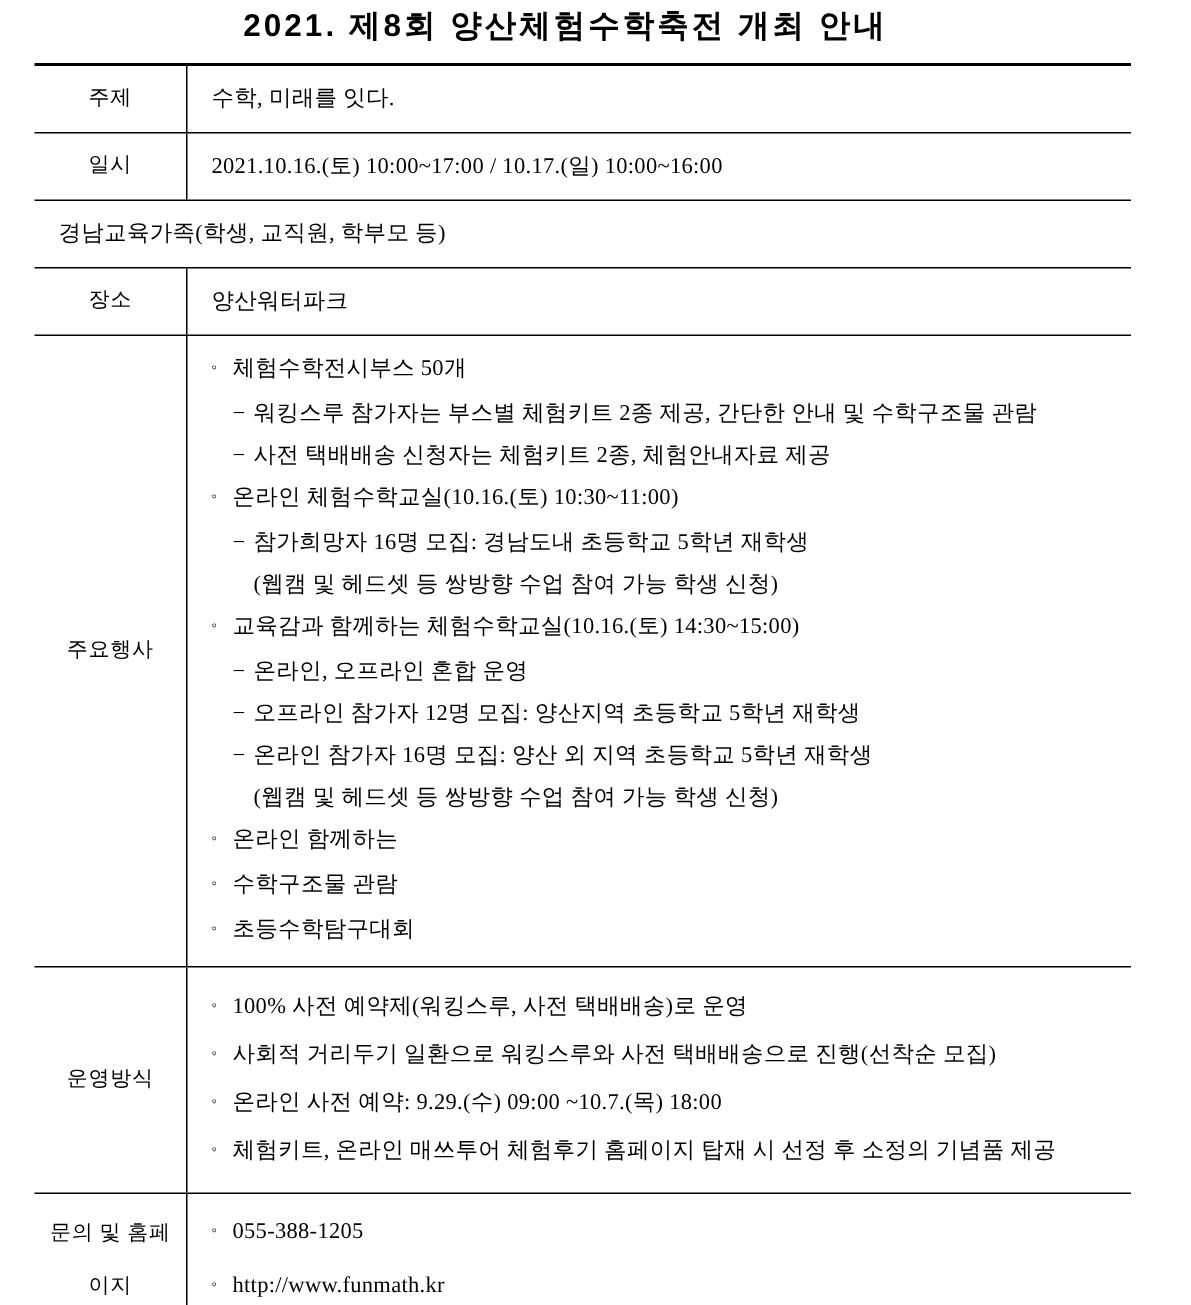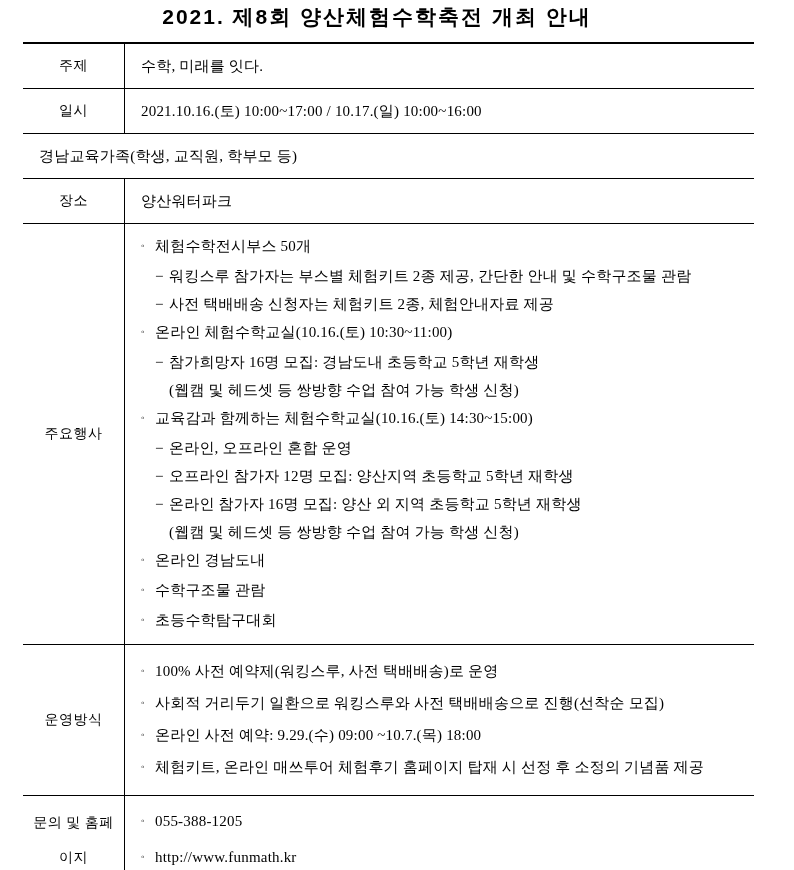"온라인 경남도내" span.line-text { text: 경남도내 -> 함께하는 }
